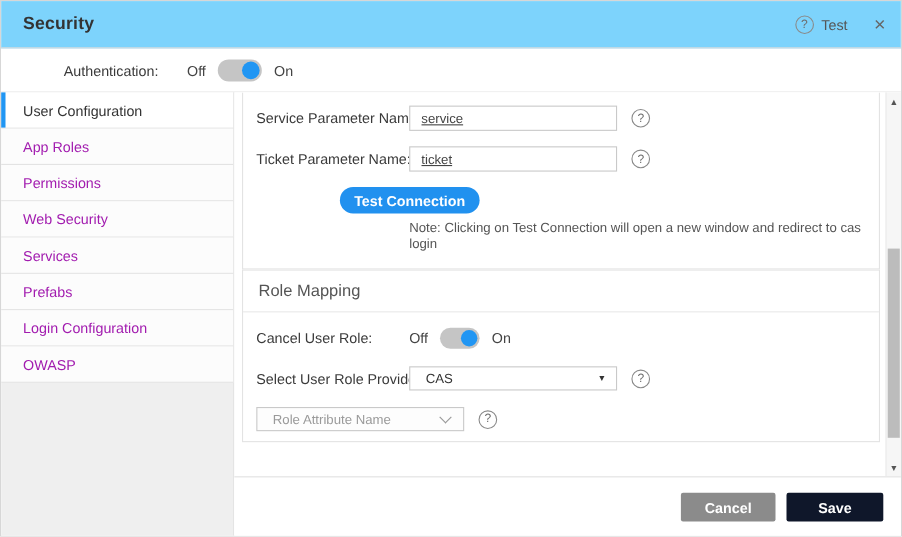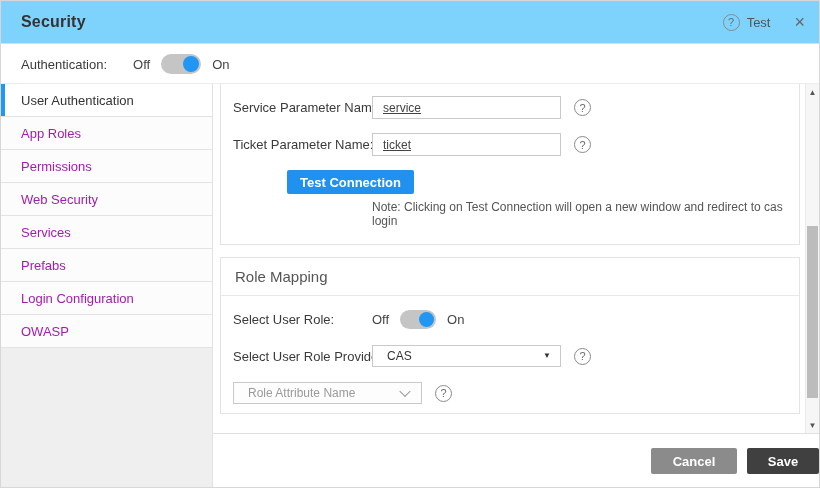"Authentication:" .auth-bar { padding-left: none -> 37px }
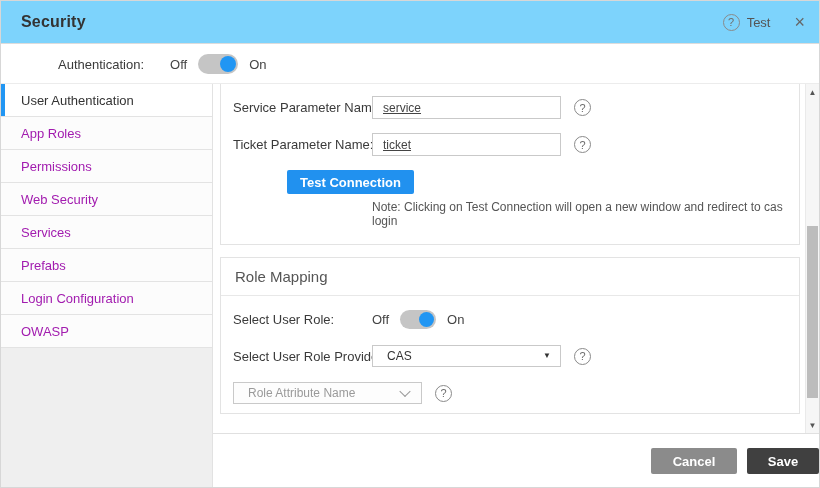"User Authentication" span { text: Authentication -> Configuration }
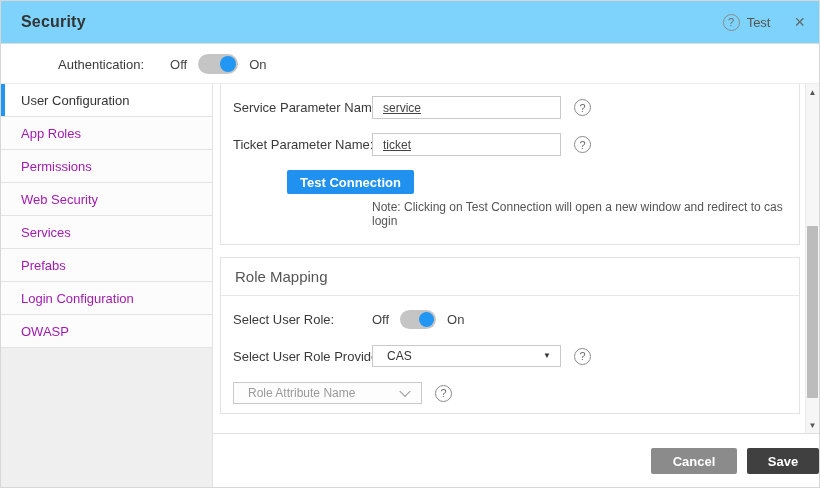"Test Connection" .btn-test { border-radius: 2px -> 12px; margin-left: 66px -> 88px }
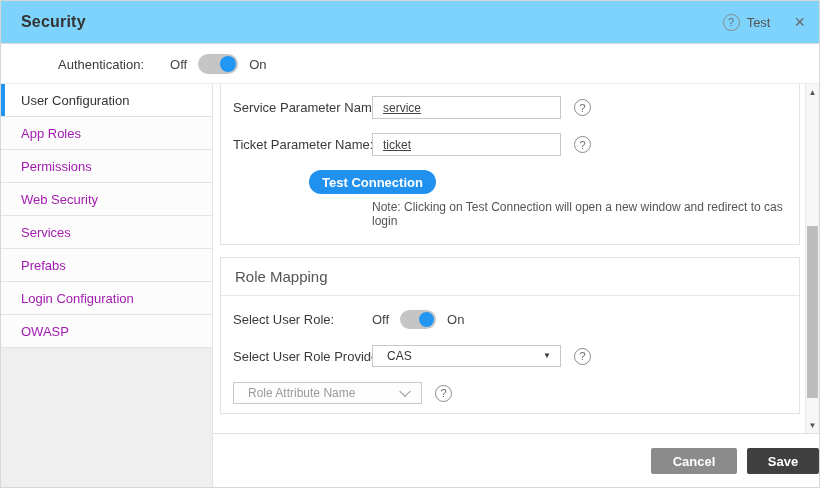"Role Mapping" .box2 { margin-top: 12px -> none }
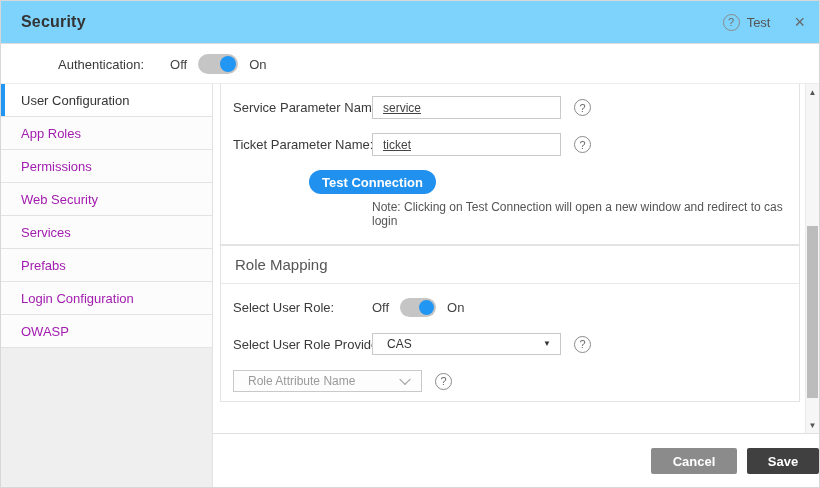"Select User Role:" span.form-label { text: Select -> Cancel }
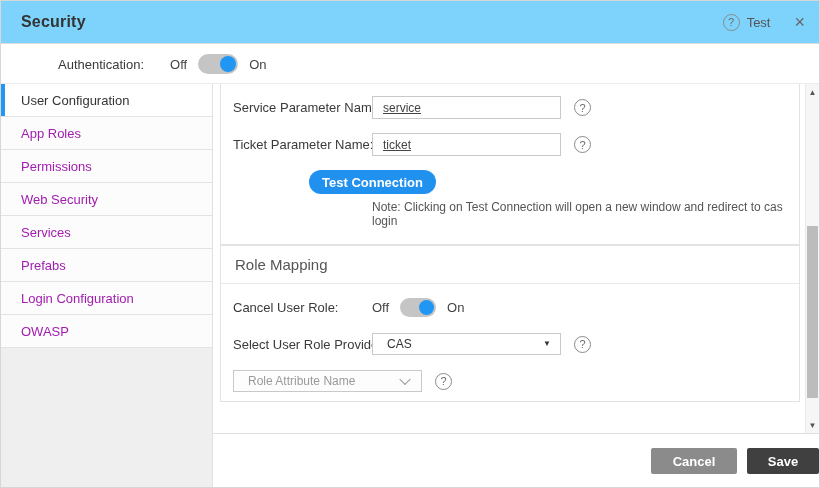"Cancel" .footer { padding-right: none -> 16px }
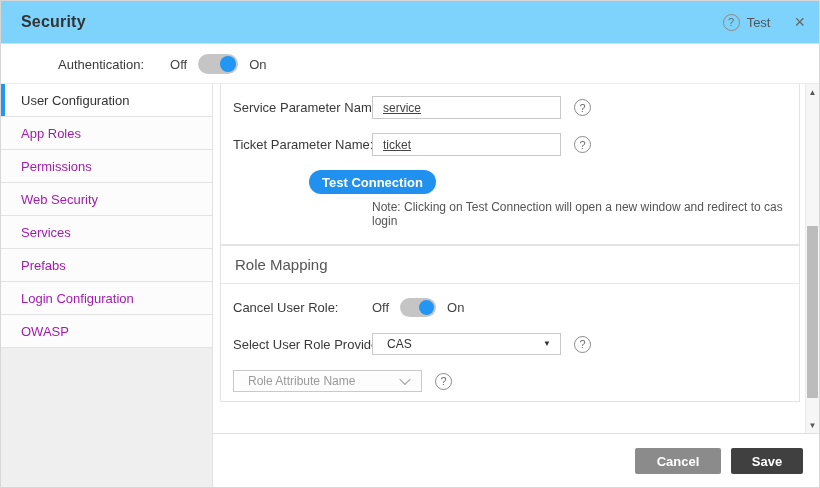"Save" .btn-save { background: #404040 -> #0f172a; width: 72px -> 88px }
